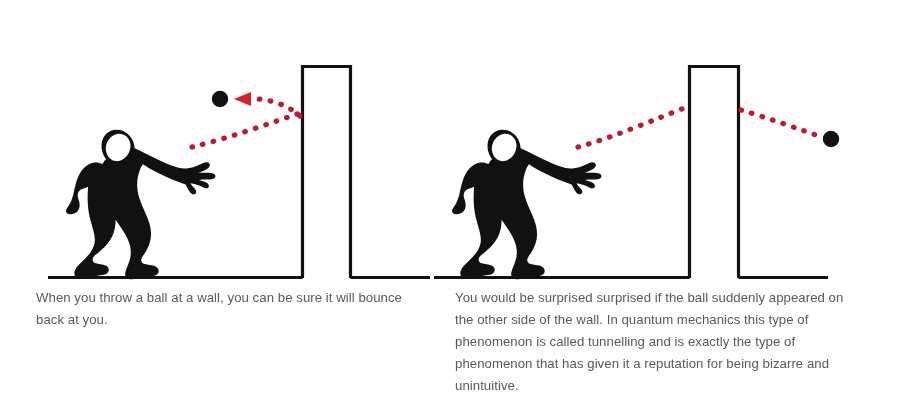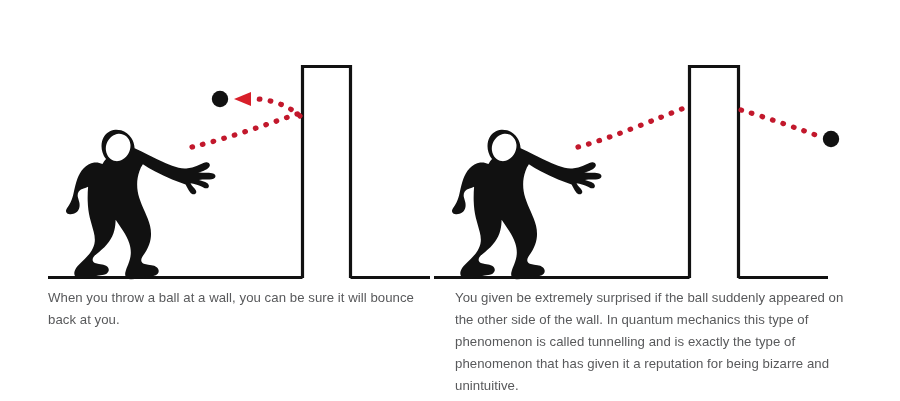"When you throw a ball" #caption-left { left: 48px -> 36px }
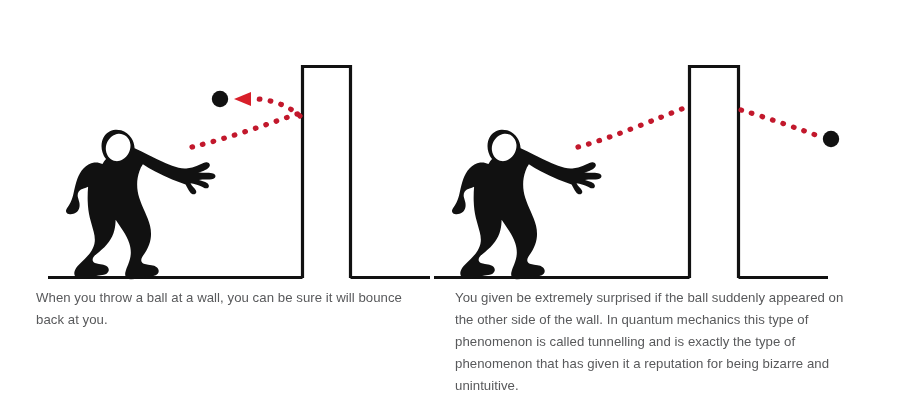"You given be extremely surprised" div.caption { text: given be extremely -> would be surprised }
